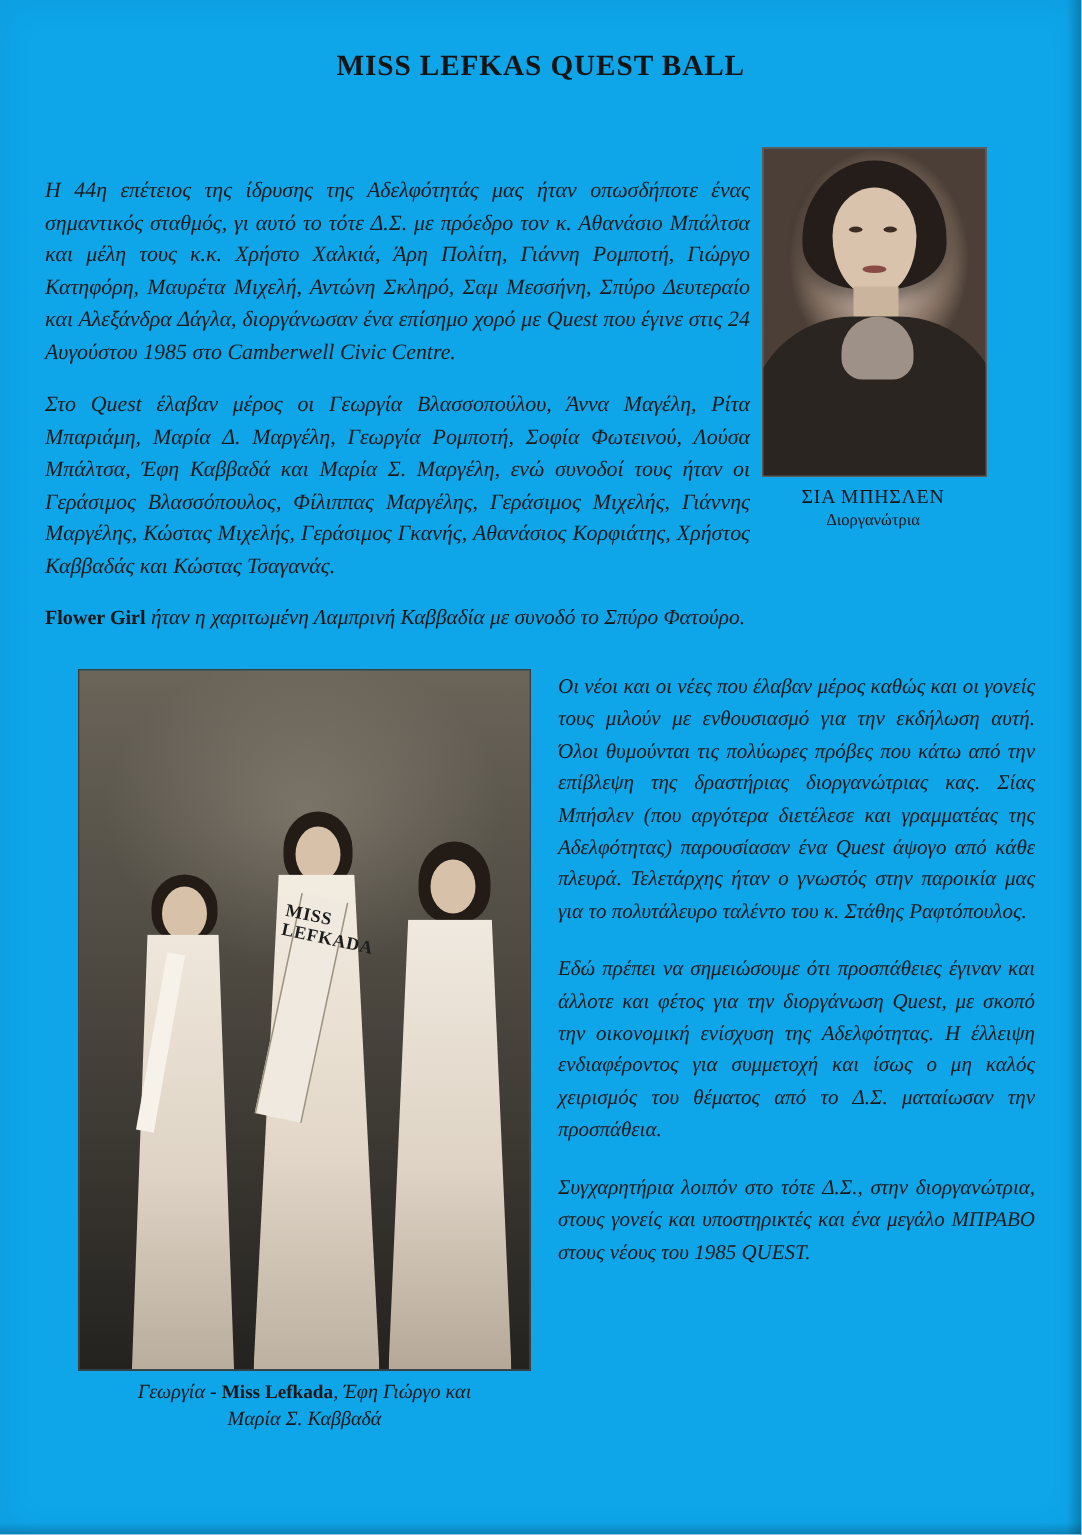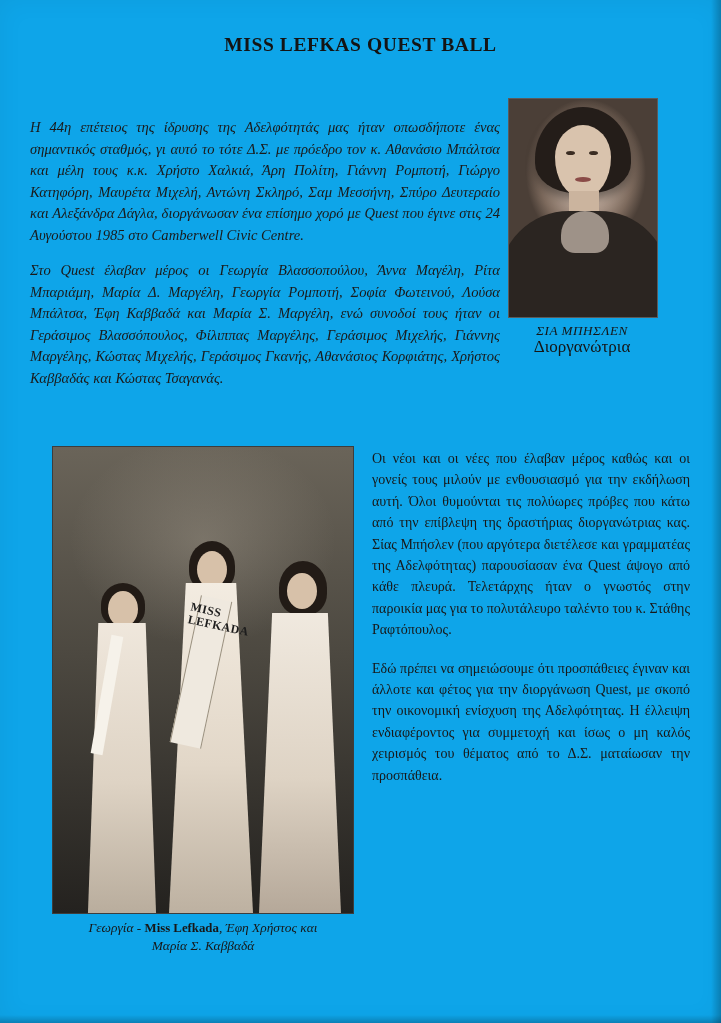"ΣΙΑ ΜΠΗΣΛΕΝ" .portrait-caption .name { font-style: italic -> none }
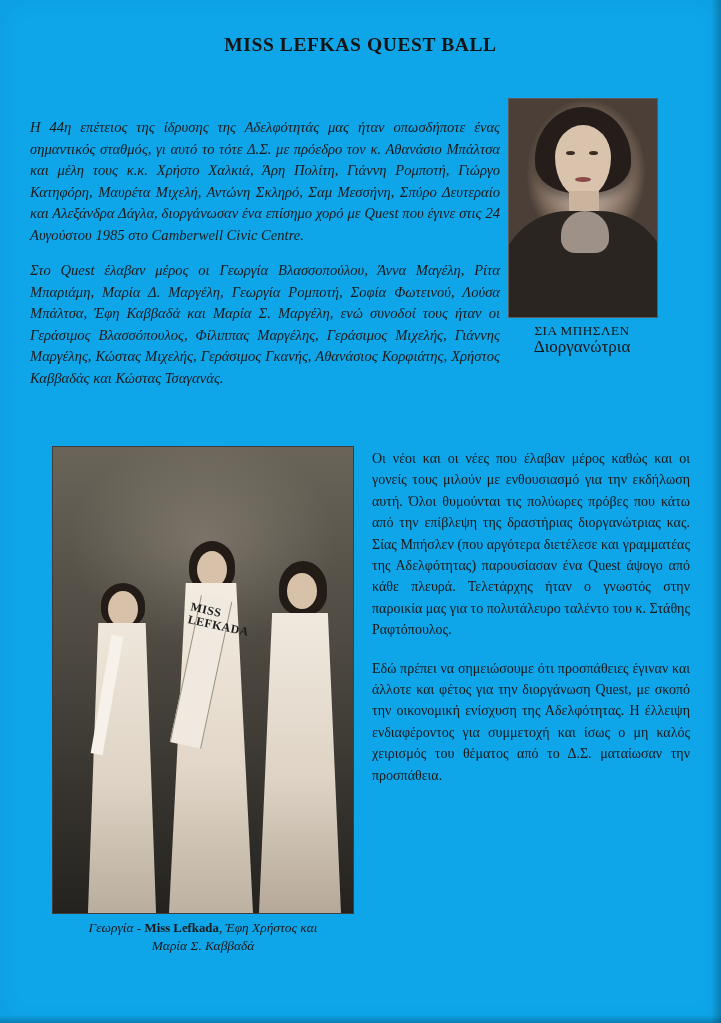"Διοργανώτρια" .portrait-caption .role { font-size: 17px -> 11px }
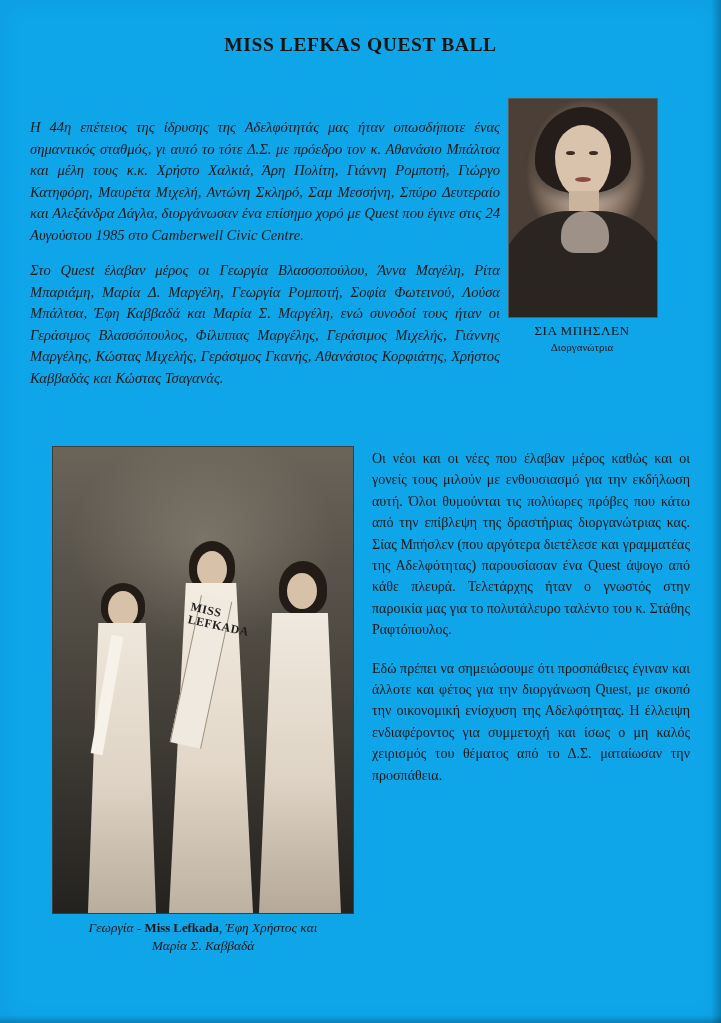"Flower Girl ήταν η χαριτωμένη" div.flower-line { html: none -> <div> <span>Flower Girl</span><span> ήταν η χαριτωμένη Λαμπρινή Καββαδία με συνοδό το Σπύρο Φατούρο.</span> </div> }
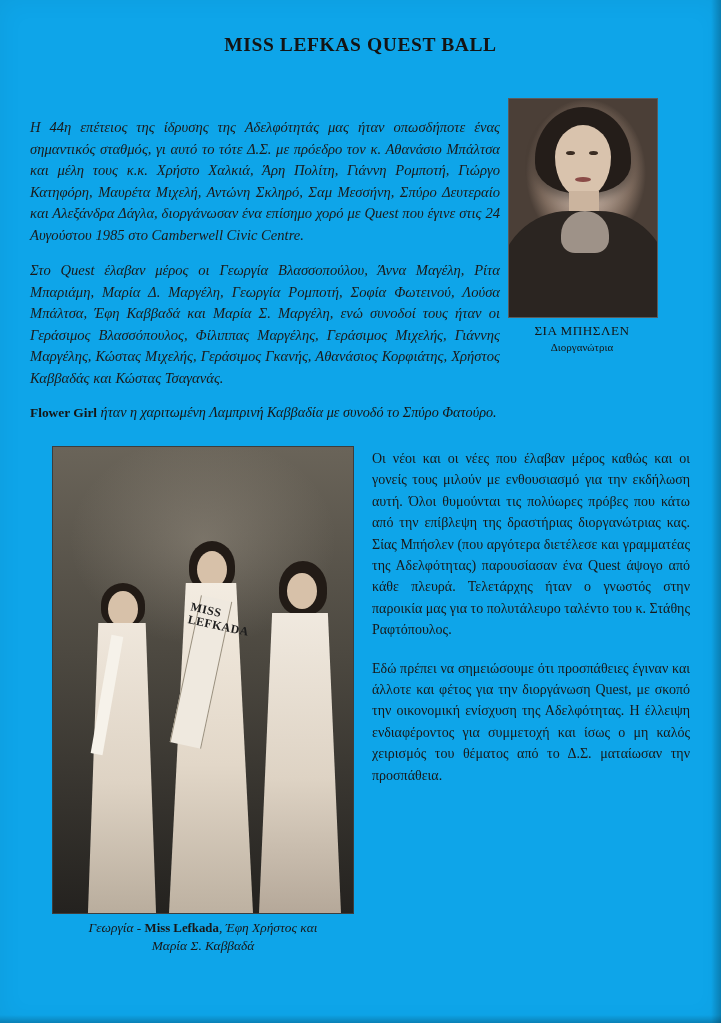"Οι νέοι και οι νέες" .col-right p { font-style: none -> italic }
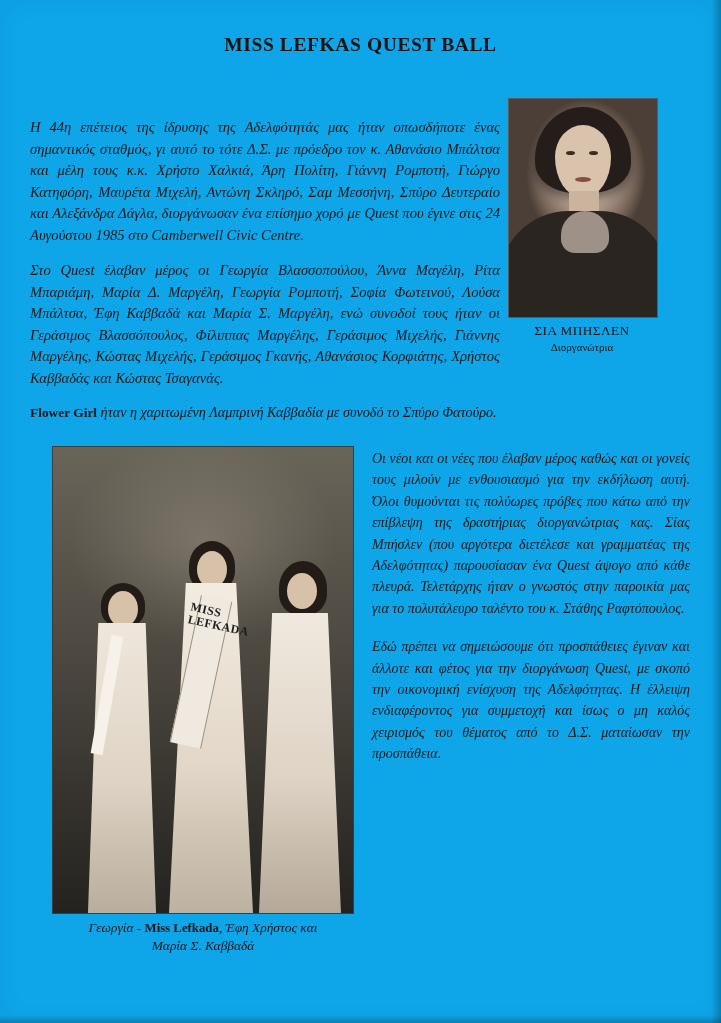"Συγχαρητήρια λοιπόν στο τότε Δ.Σ.," p { html: none -> <p>Συγχαρητήρια λοιπόν στο τότε Δ.Σ., στην διοργανώτρια, στους γονείς και υποστηρικτές και ένα μεγάλο ΜΠΡΑΒΟ στους νέους του 1985 QUEST.</p> }
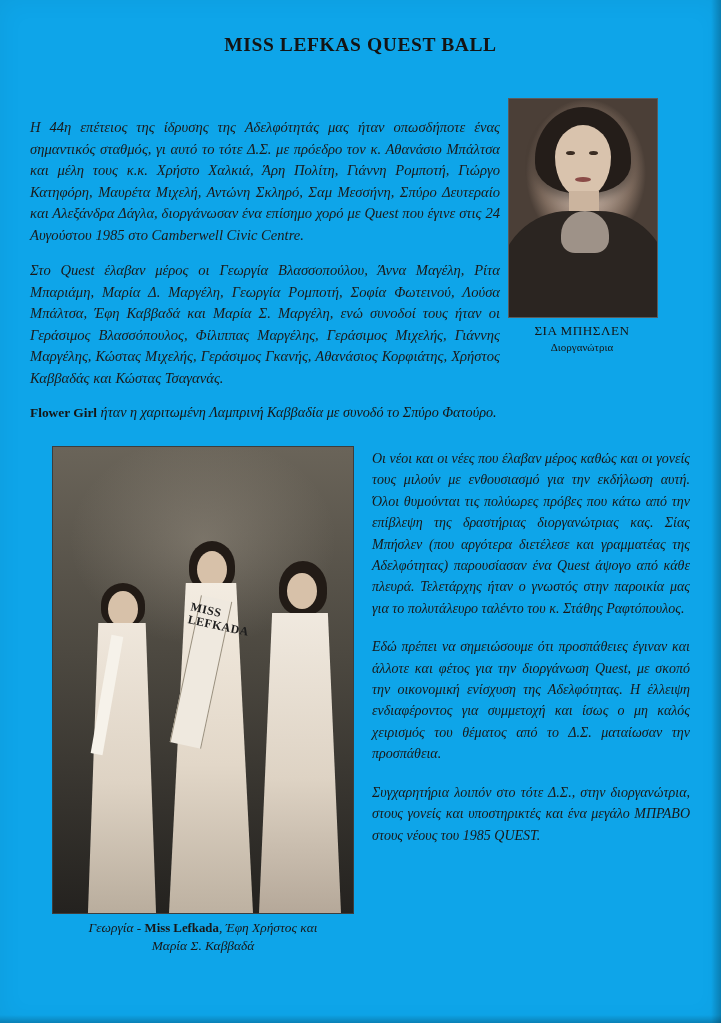", Έφη Χρήστος και" span { text: Χρήστος -> Γιώργο }
